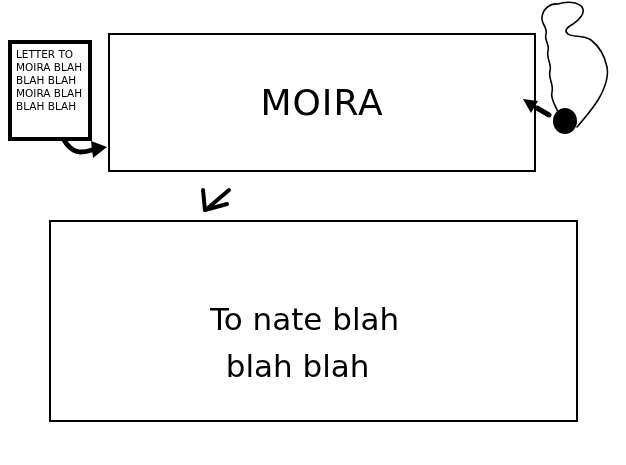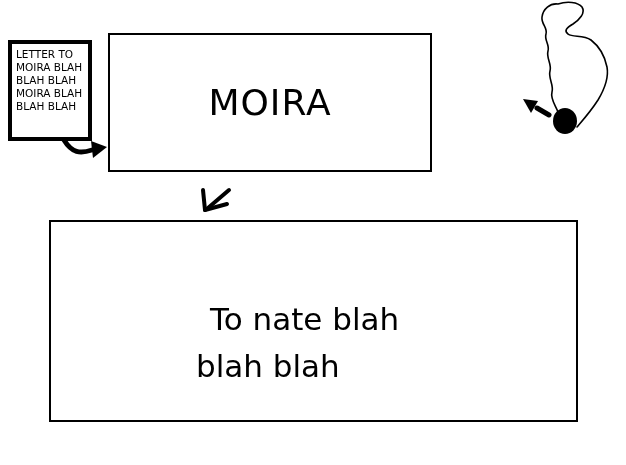"MOIRA" #envelope-box { width: 324px -> 428px }
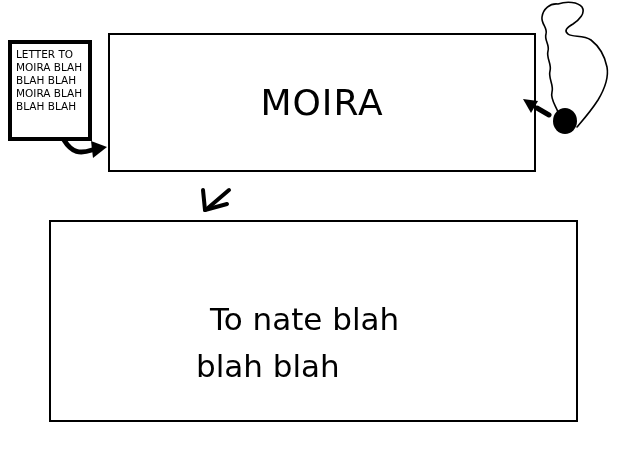"To nate blah" #address-text { text-align: none -> center }
